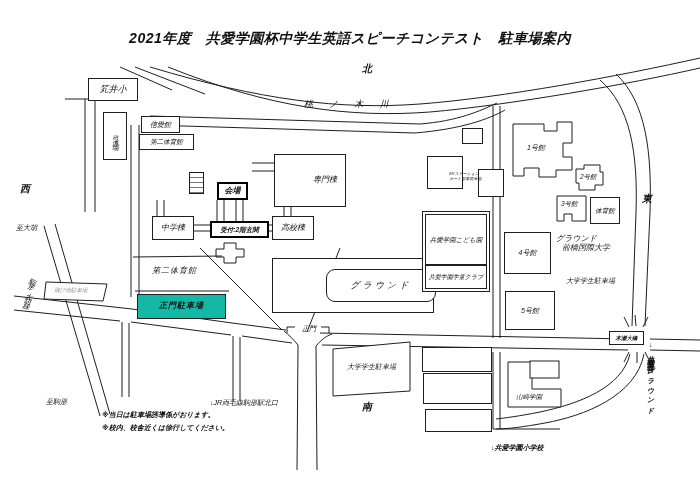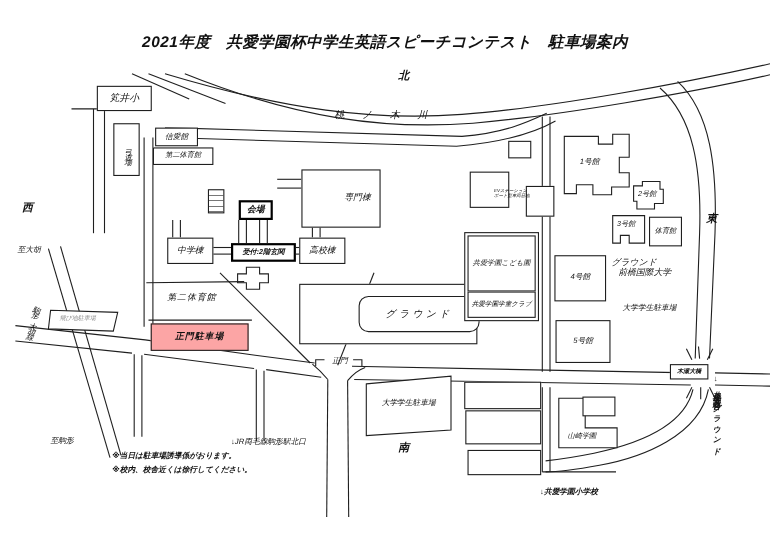"正門駐車場" div.box { background: #fca5a5 -> #14b8a6 }
